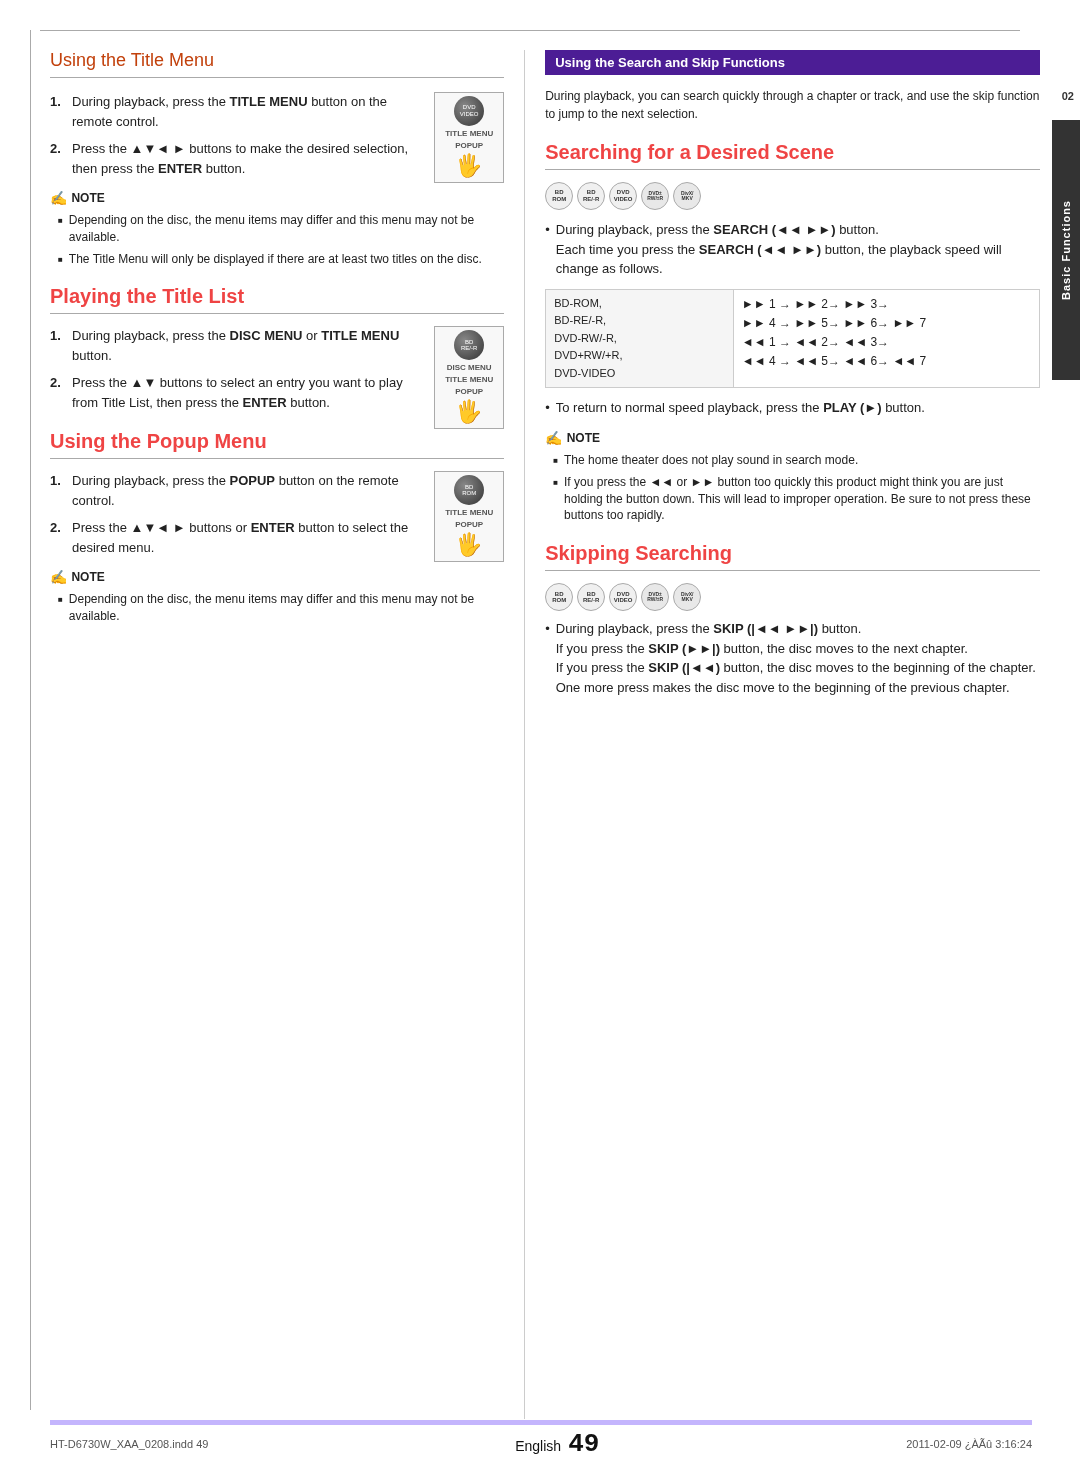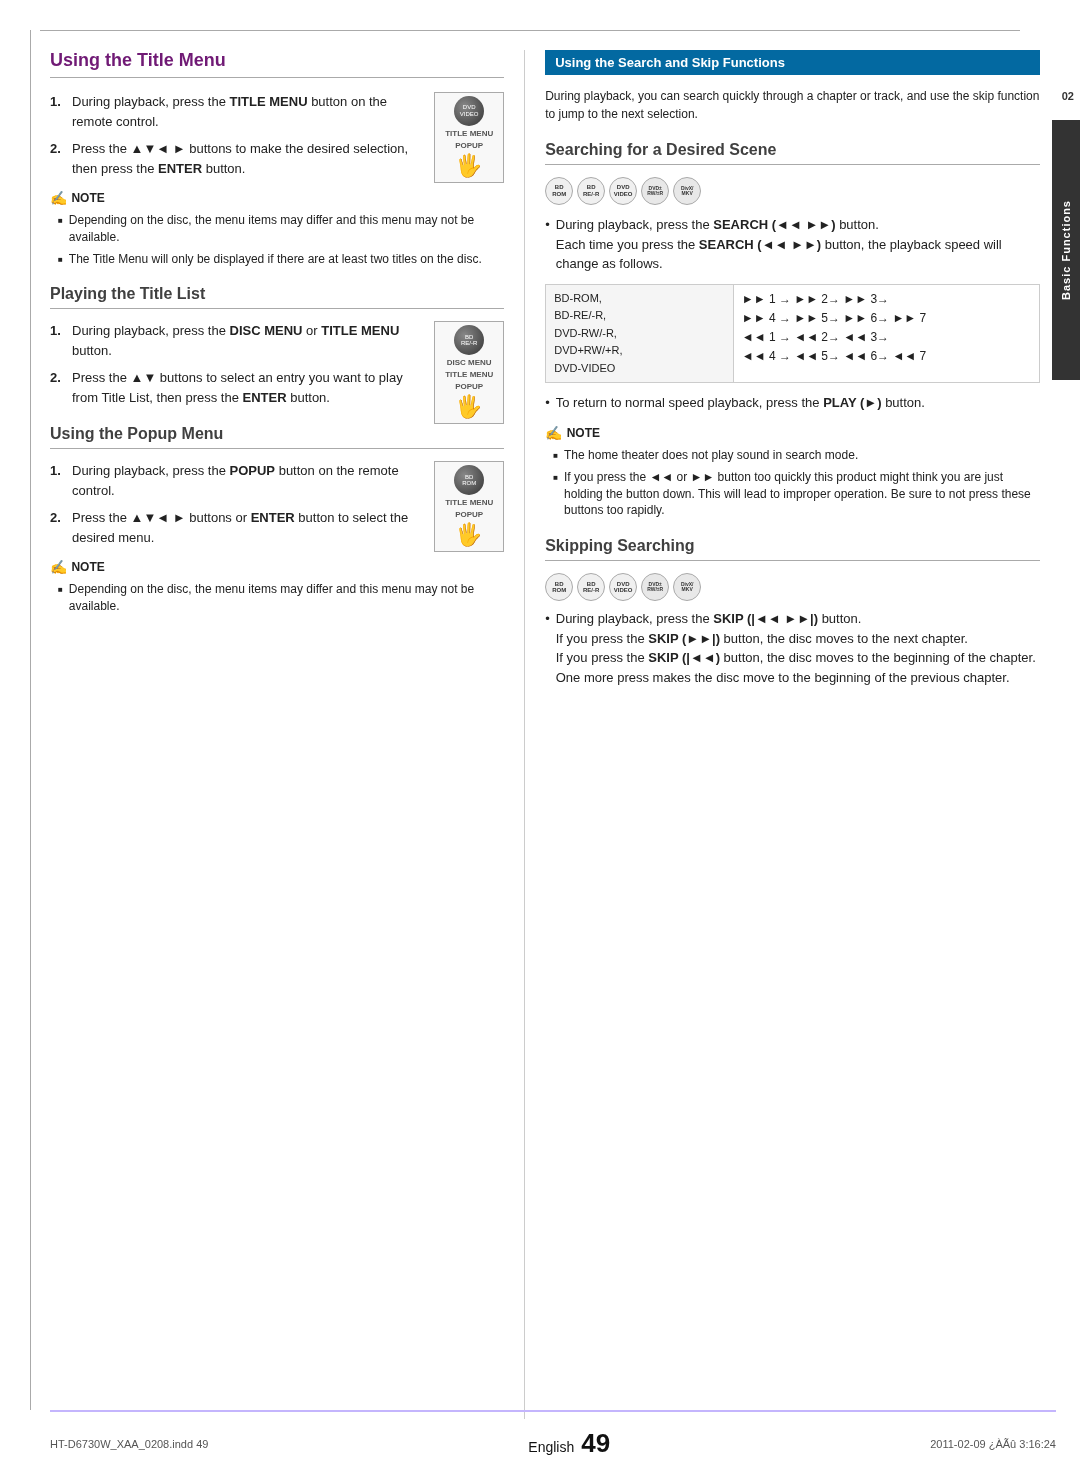"Using the Title Menu" .section-title { color: #701a75 -> #c2410c; font-weight: bold -> normal }
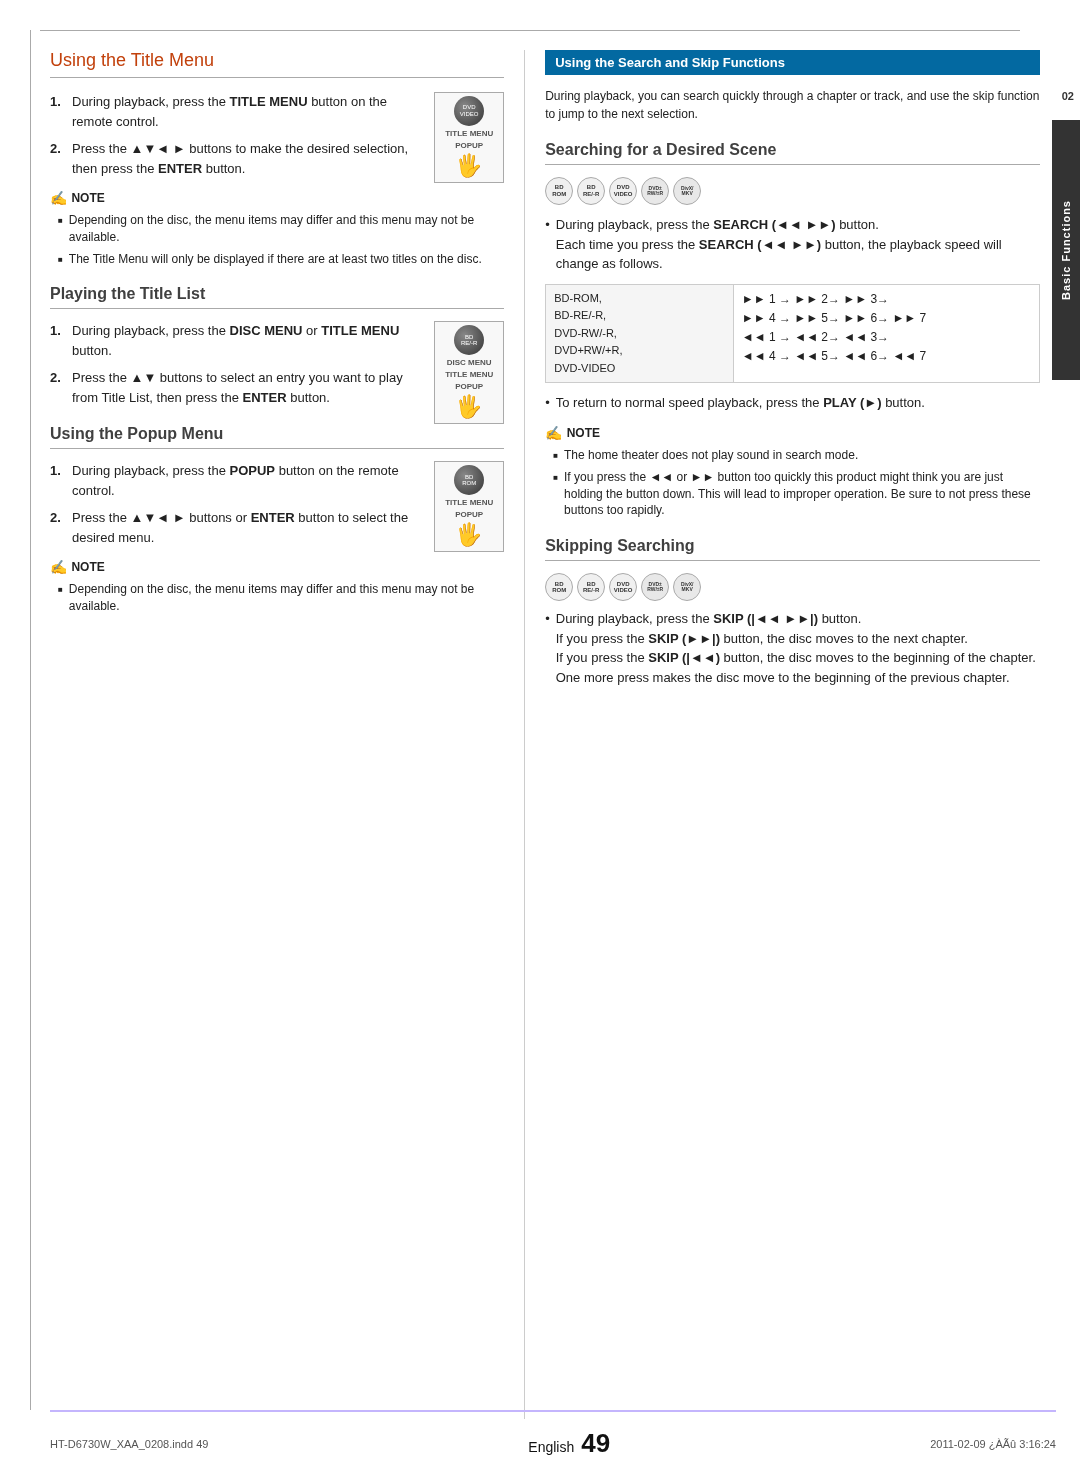"Using the Search and Skip" .section-highlight { background: #0369a1 -> #4c1d95 }
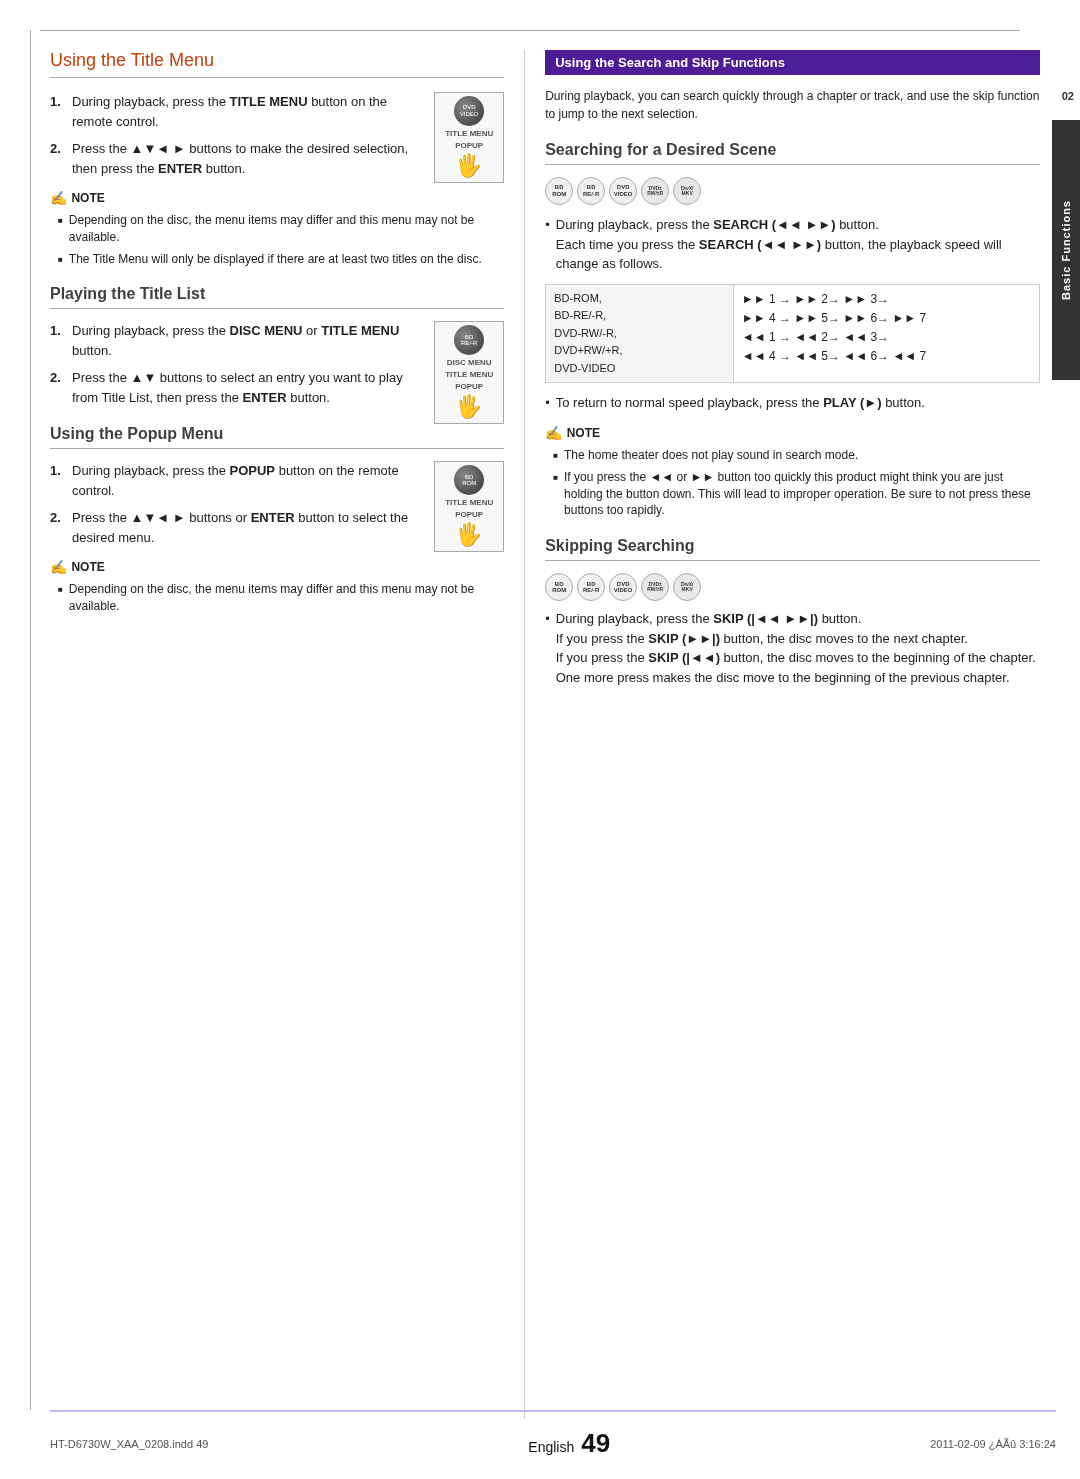"Searching for a Desired Scene" .section-title-medium { color: #404040 -> #ef4444; font-size: 16px -> 20px }
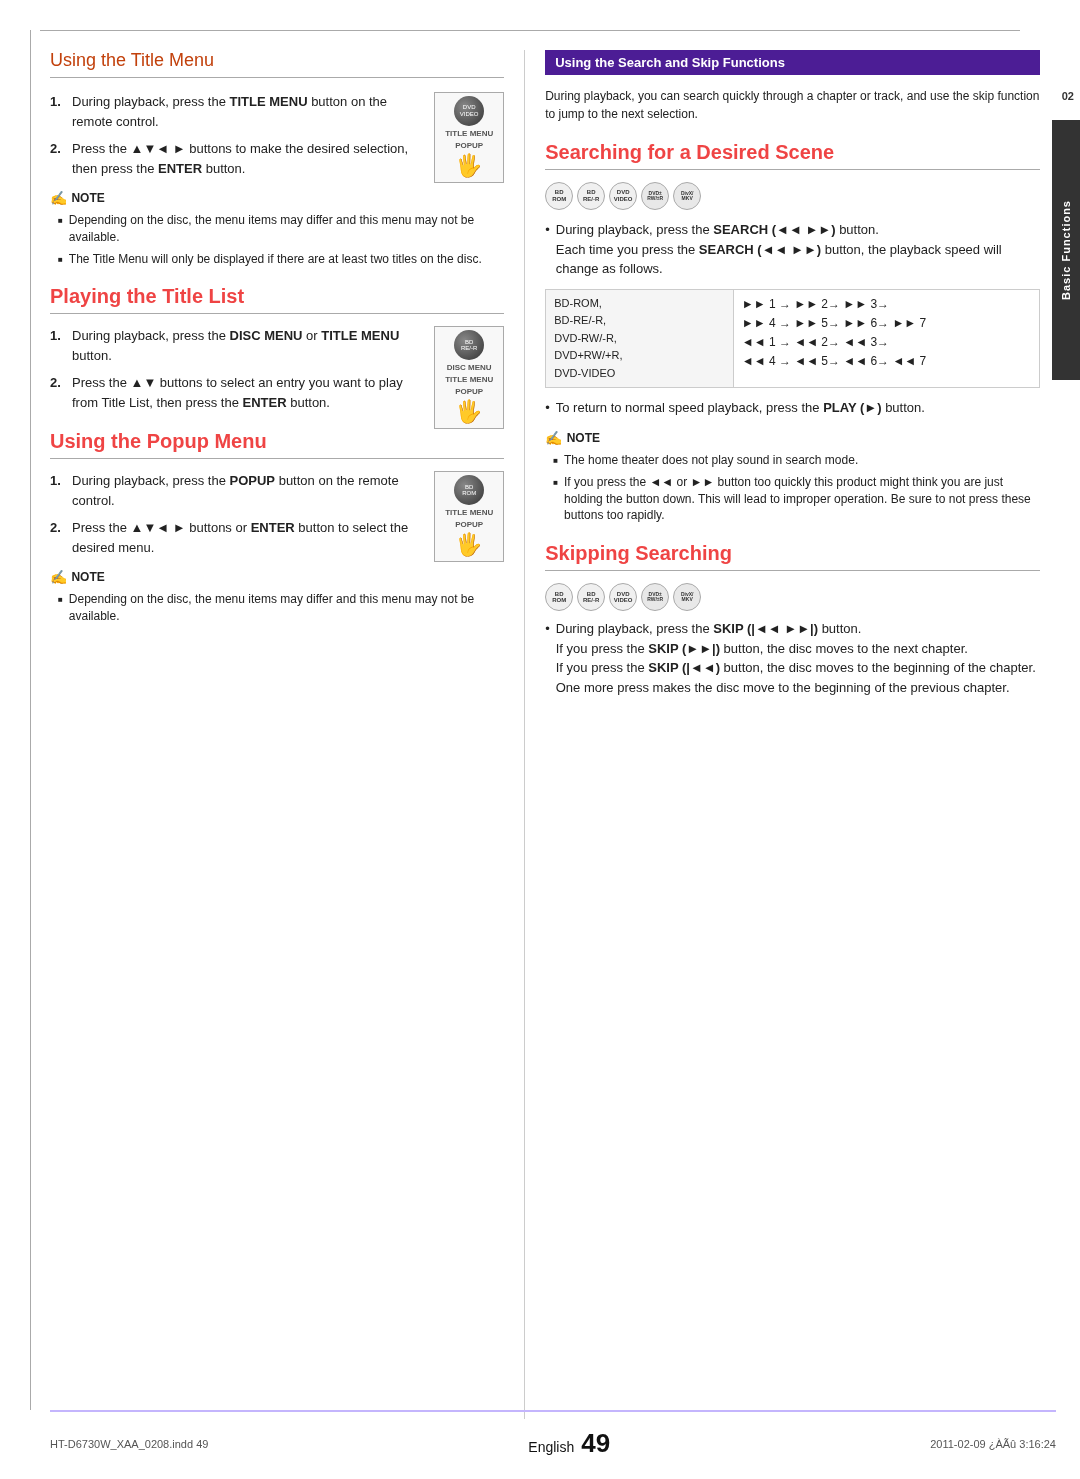"HT-D6730W_XAA_0208.indd 49" .footer { border-top: 2px solid #c4b5fd -> 5px solid #c4b5fd; padding-top: 16px -> 4px; right: 24px -> 48px }
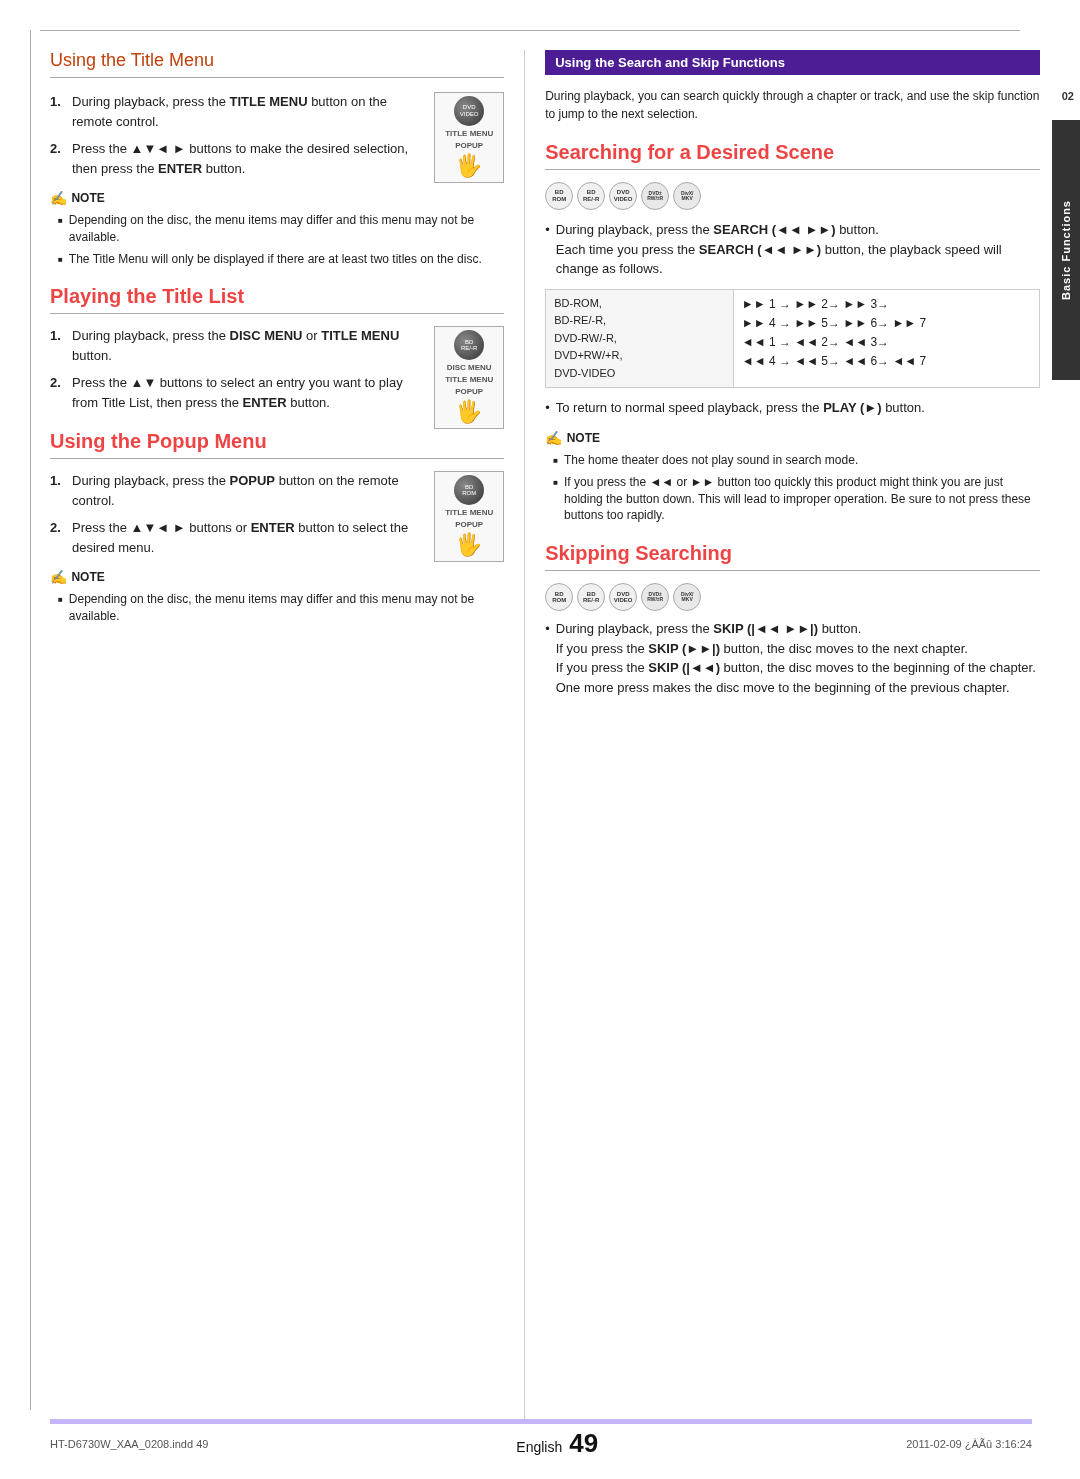"49" .page-number { font-family: none -> Liberation Mono, monospace }
